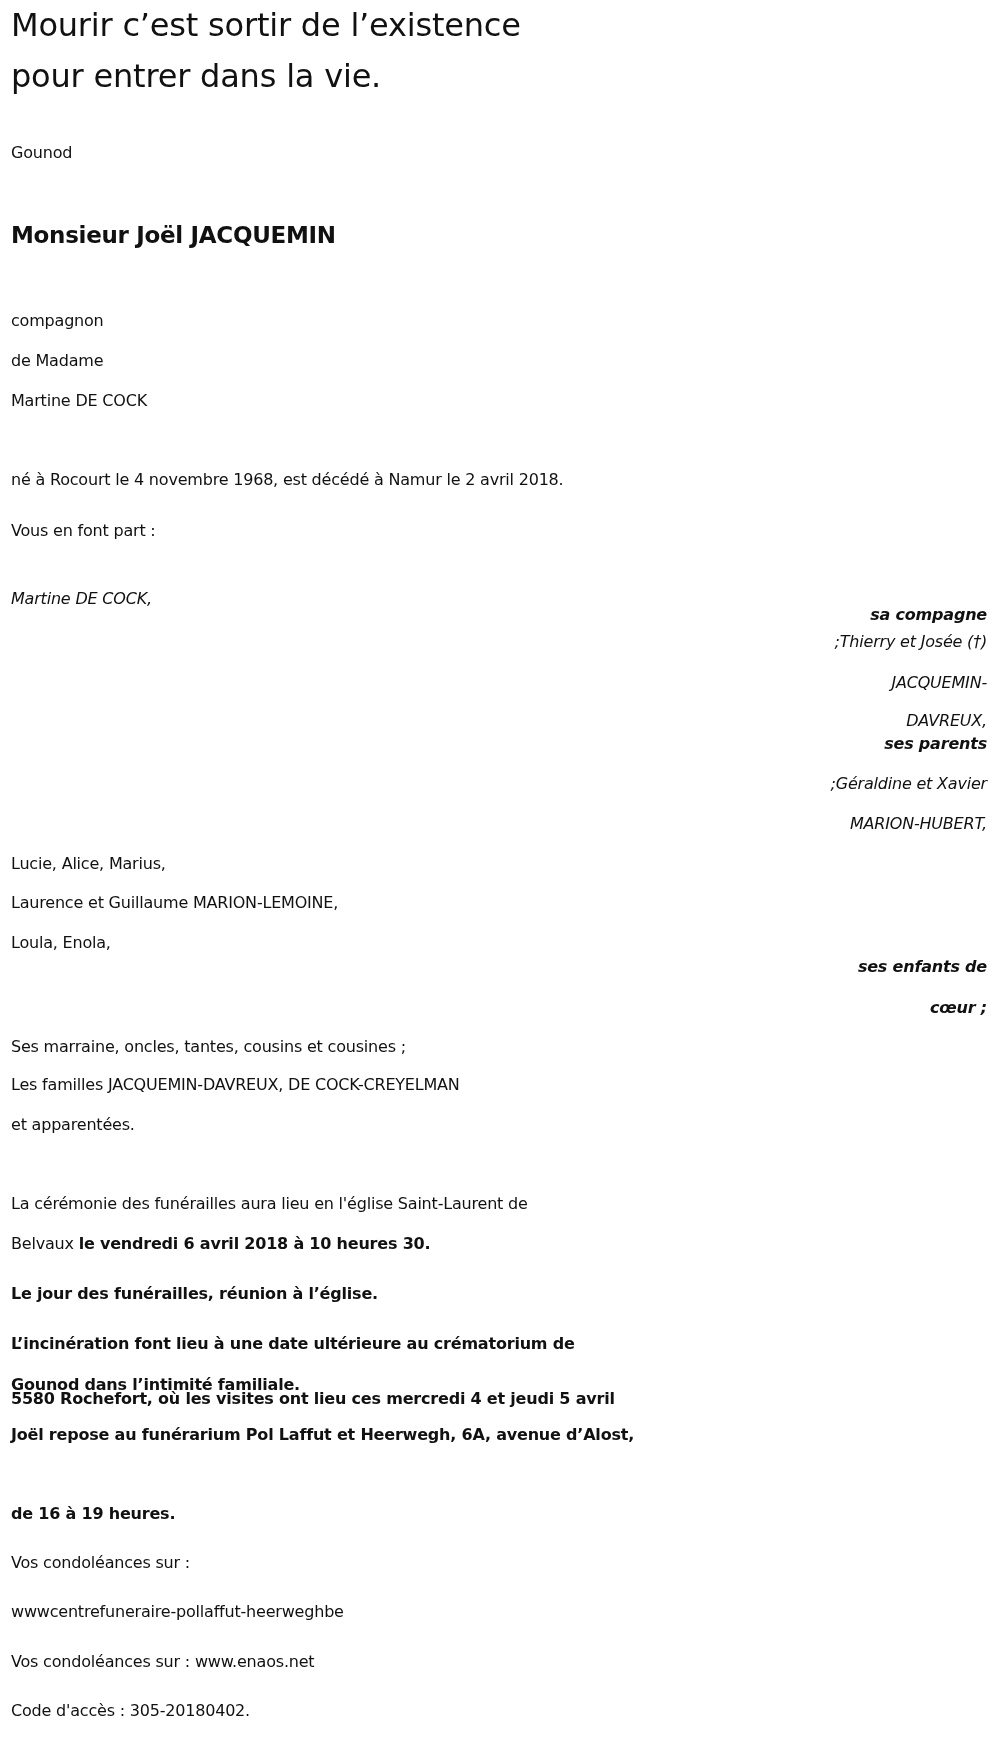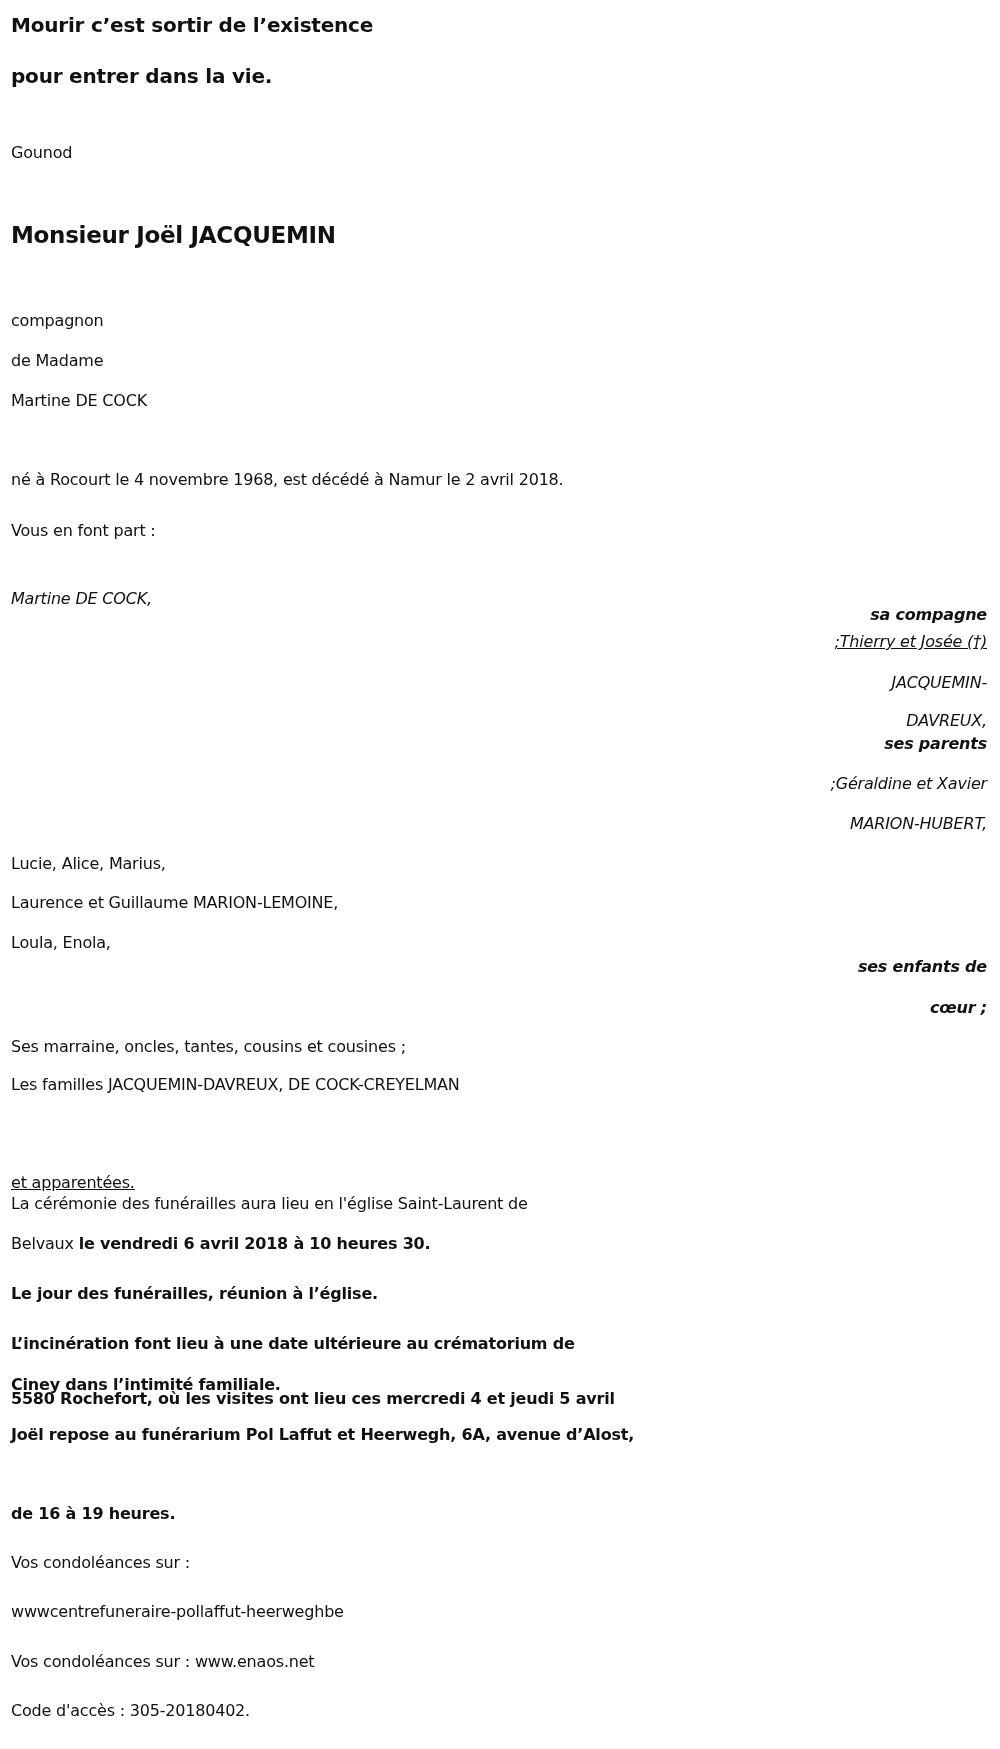"Mourir c’est sortir de l’existence" .quote { font-size: 20px -> 32px; font-weight: bold -> normal }
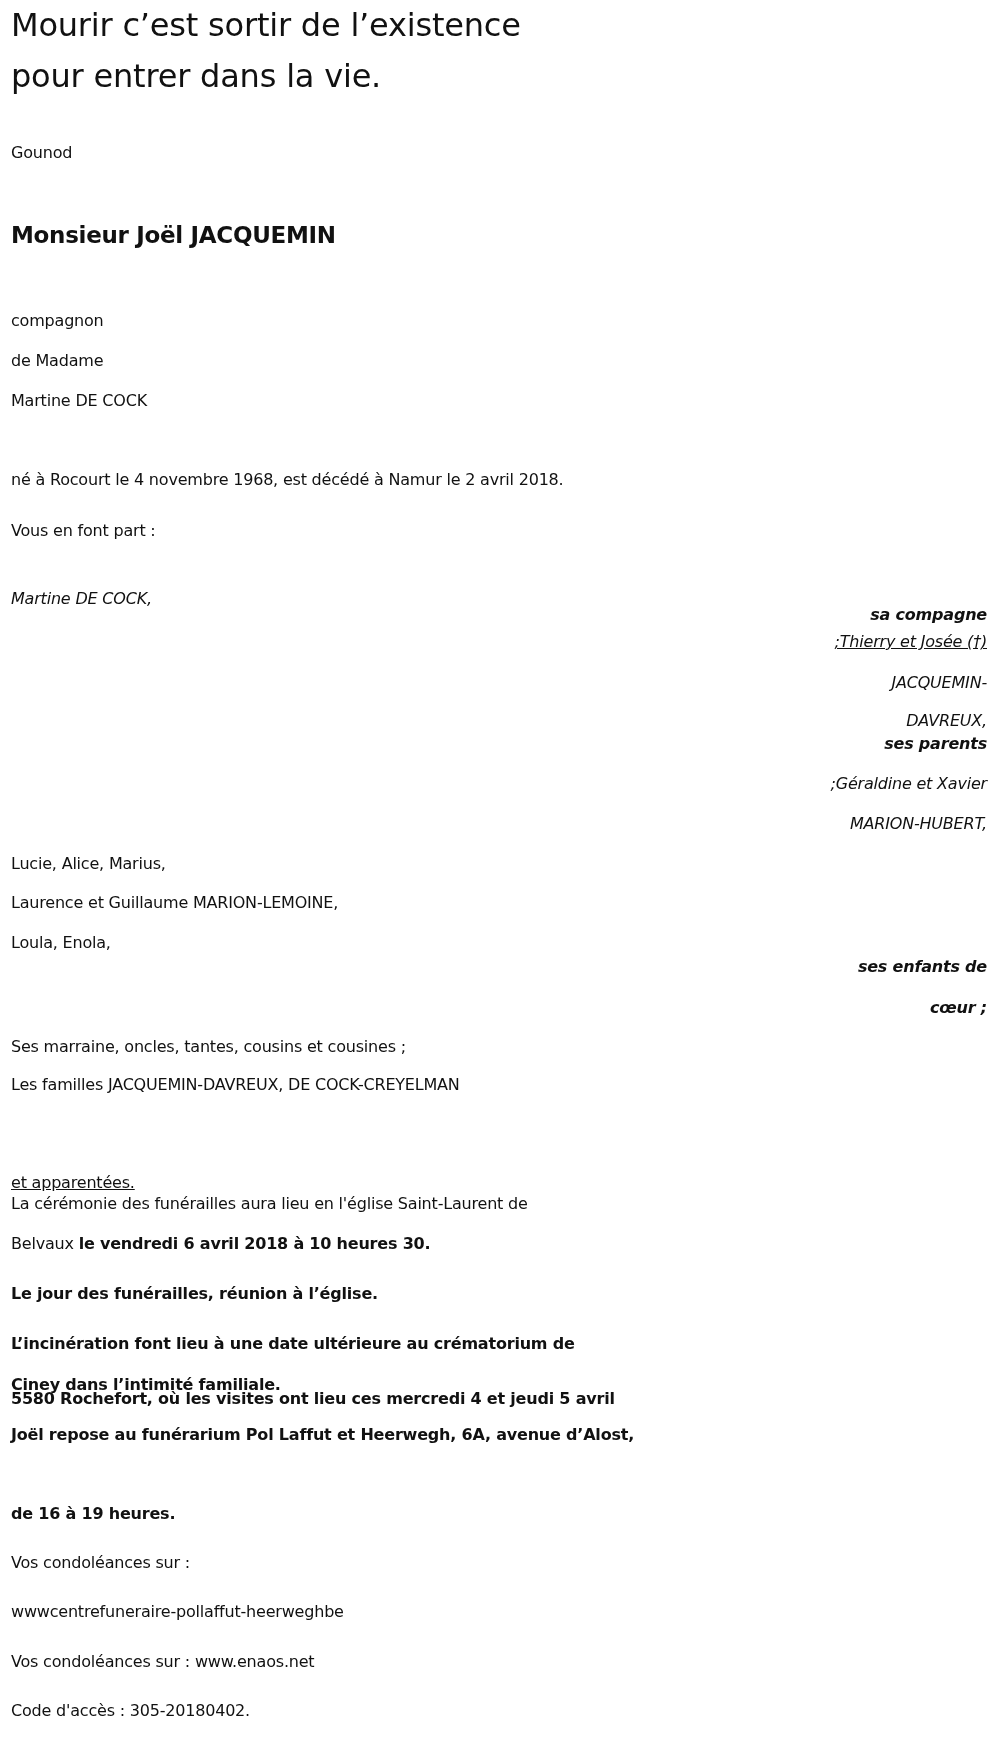";Thierry et Josée (†)" div.ln { text-decoration: underline -> none }
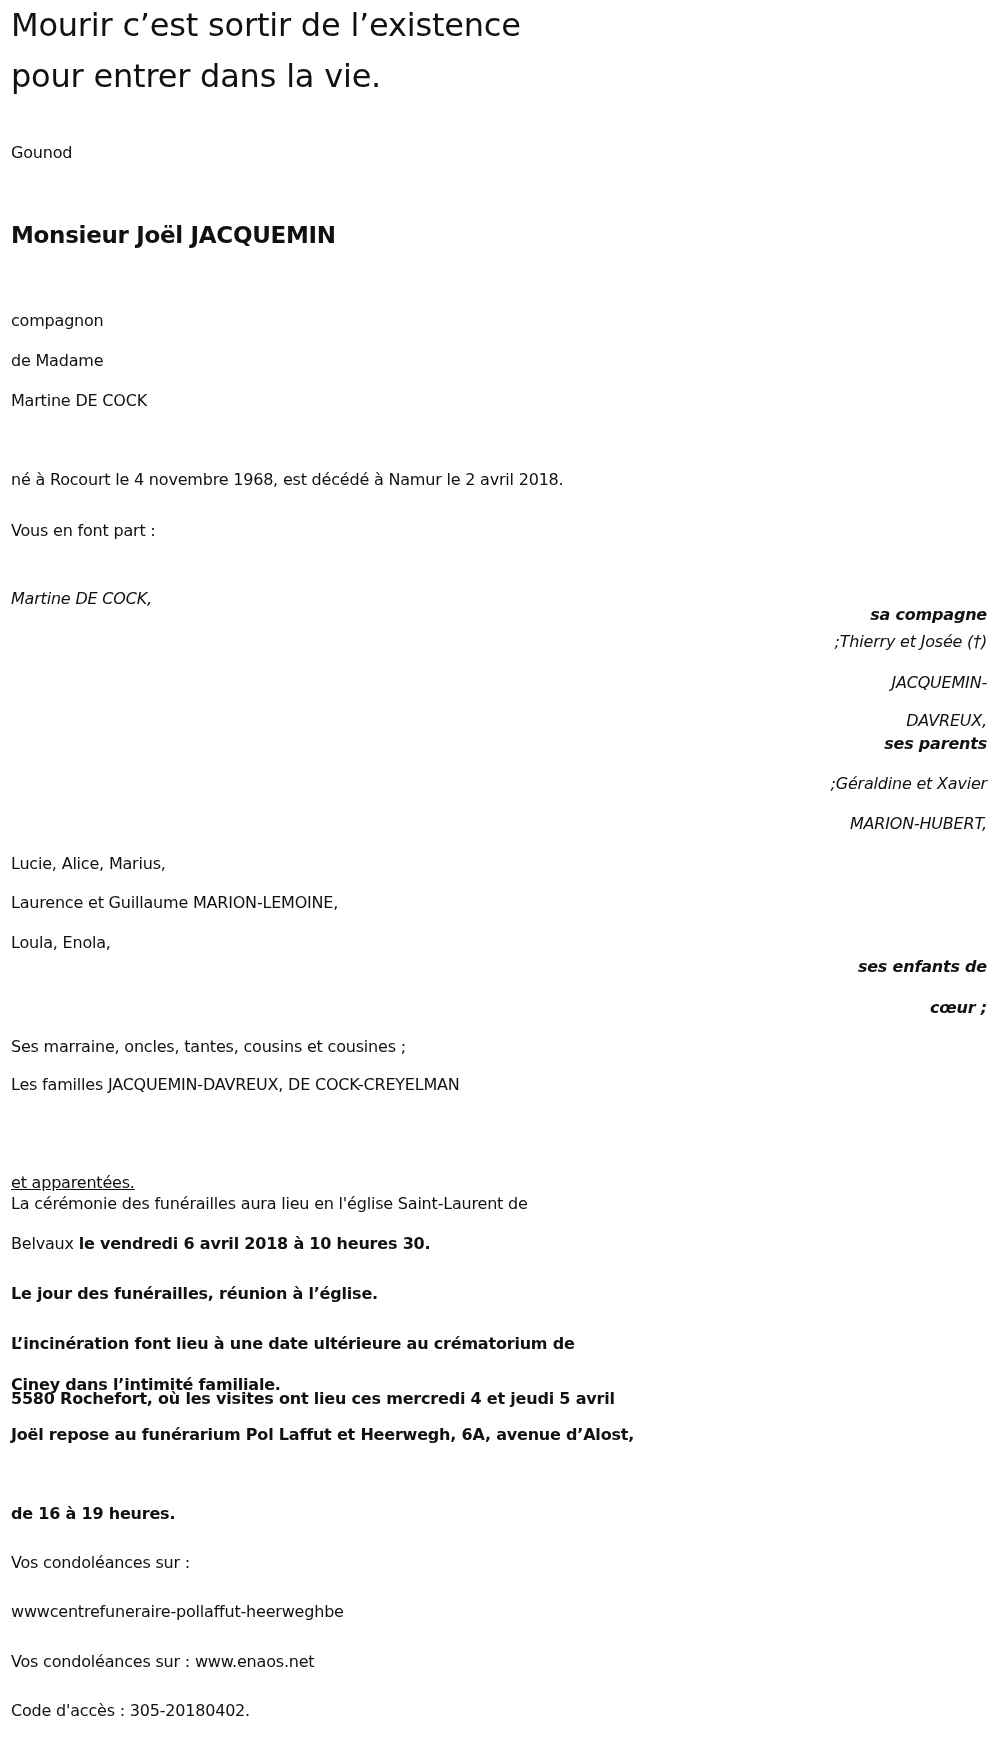"et apparentées." div.ln { text-decoration: underline -> none; top: 1168px -> 1110px }
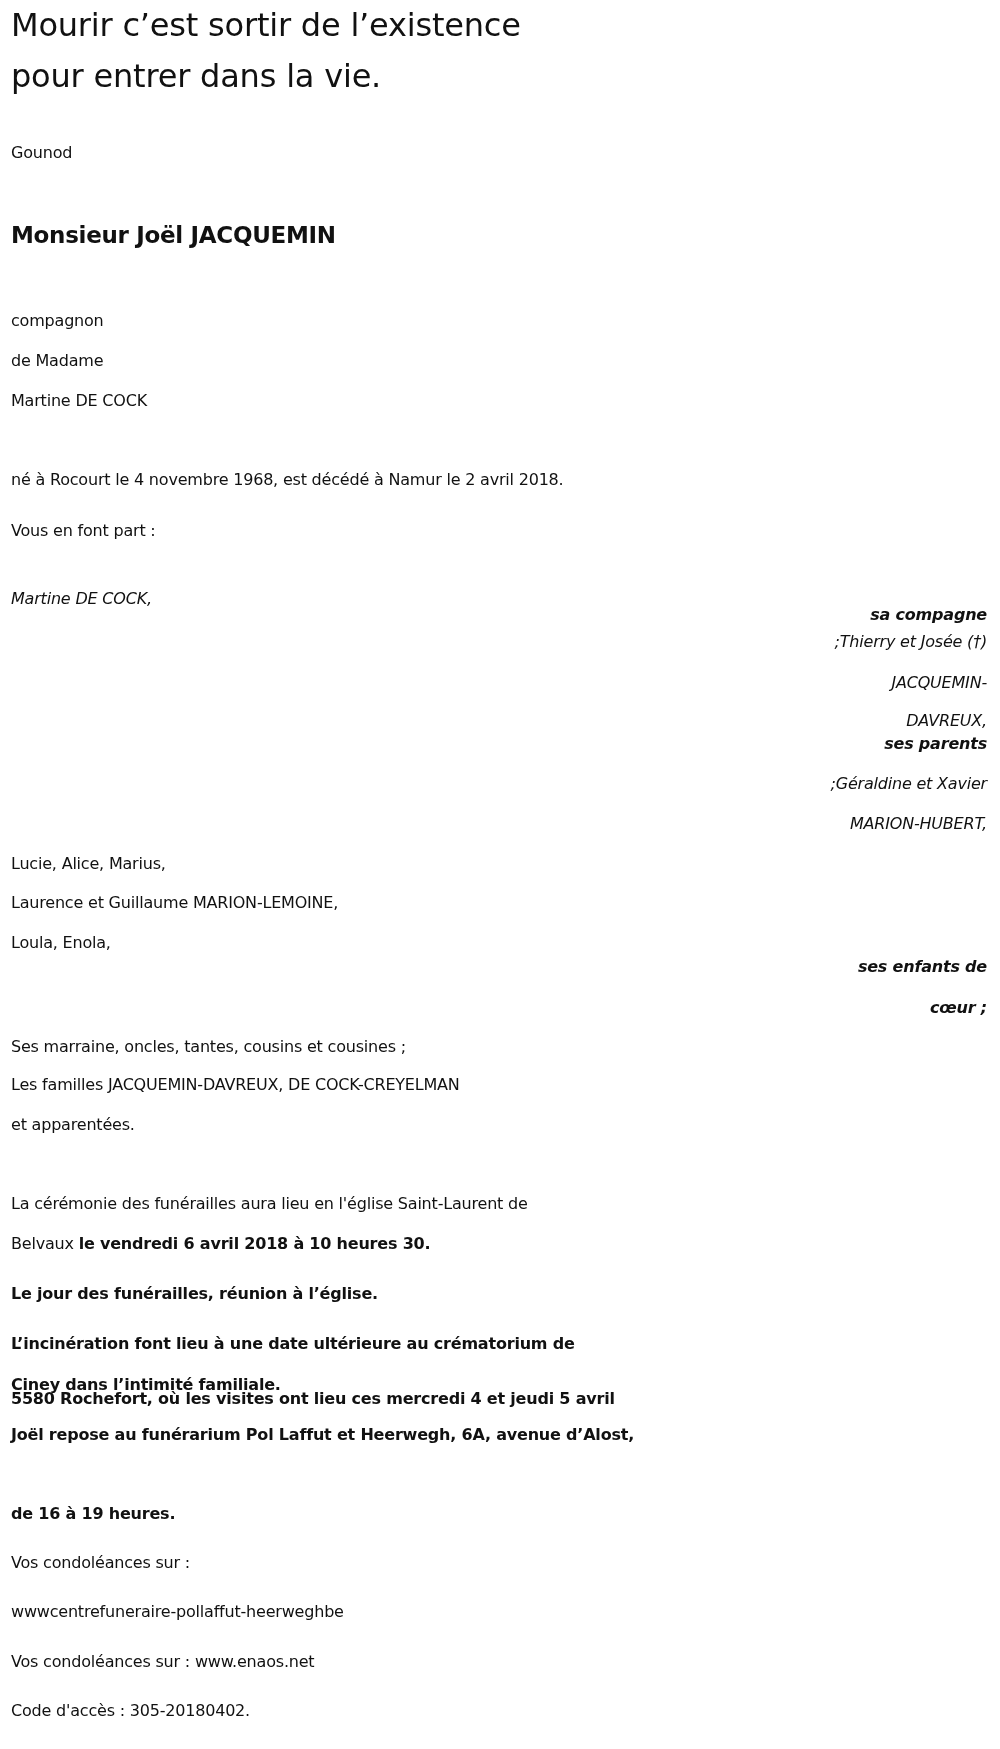"Ciney dans l’intimité familiale." div.ln { text: Ciney -> Gounod }
